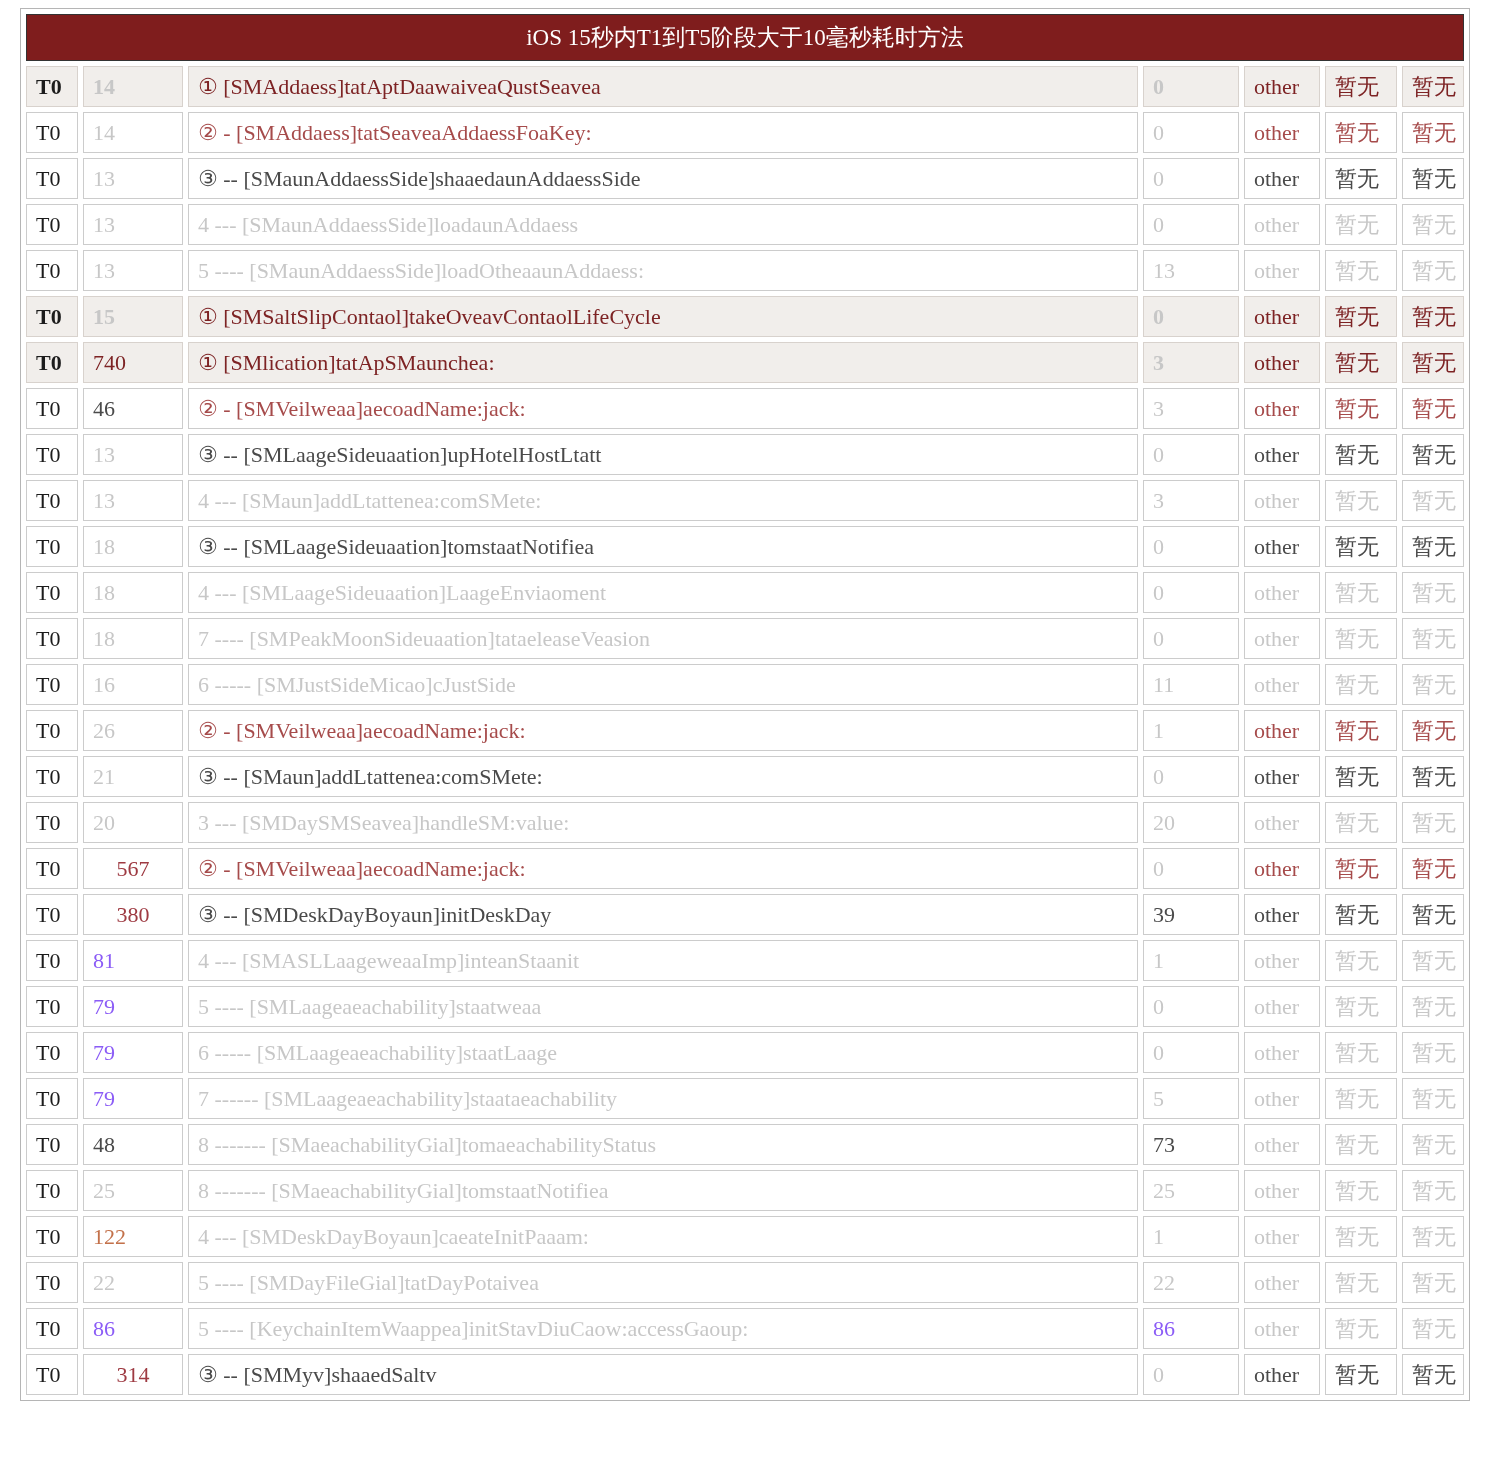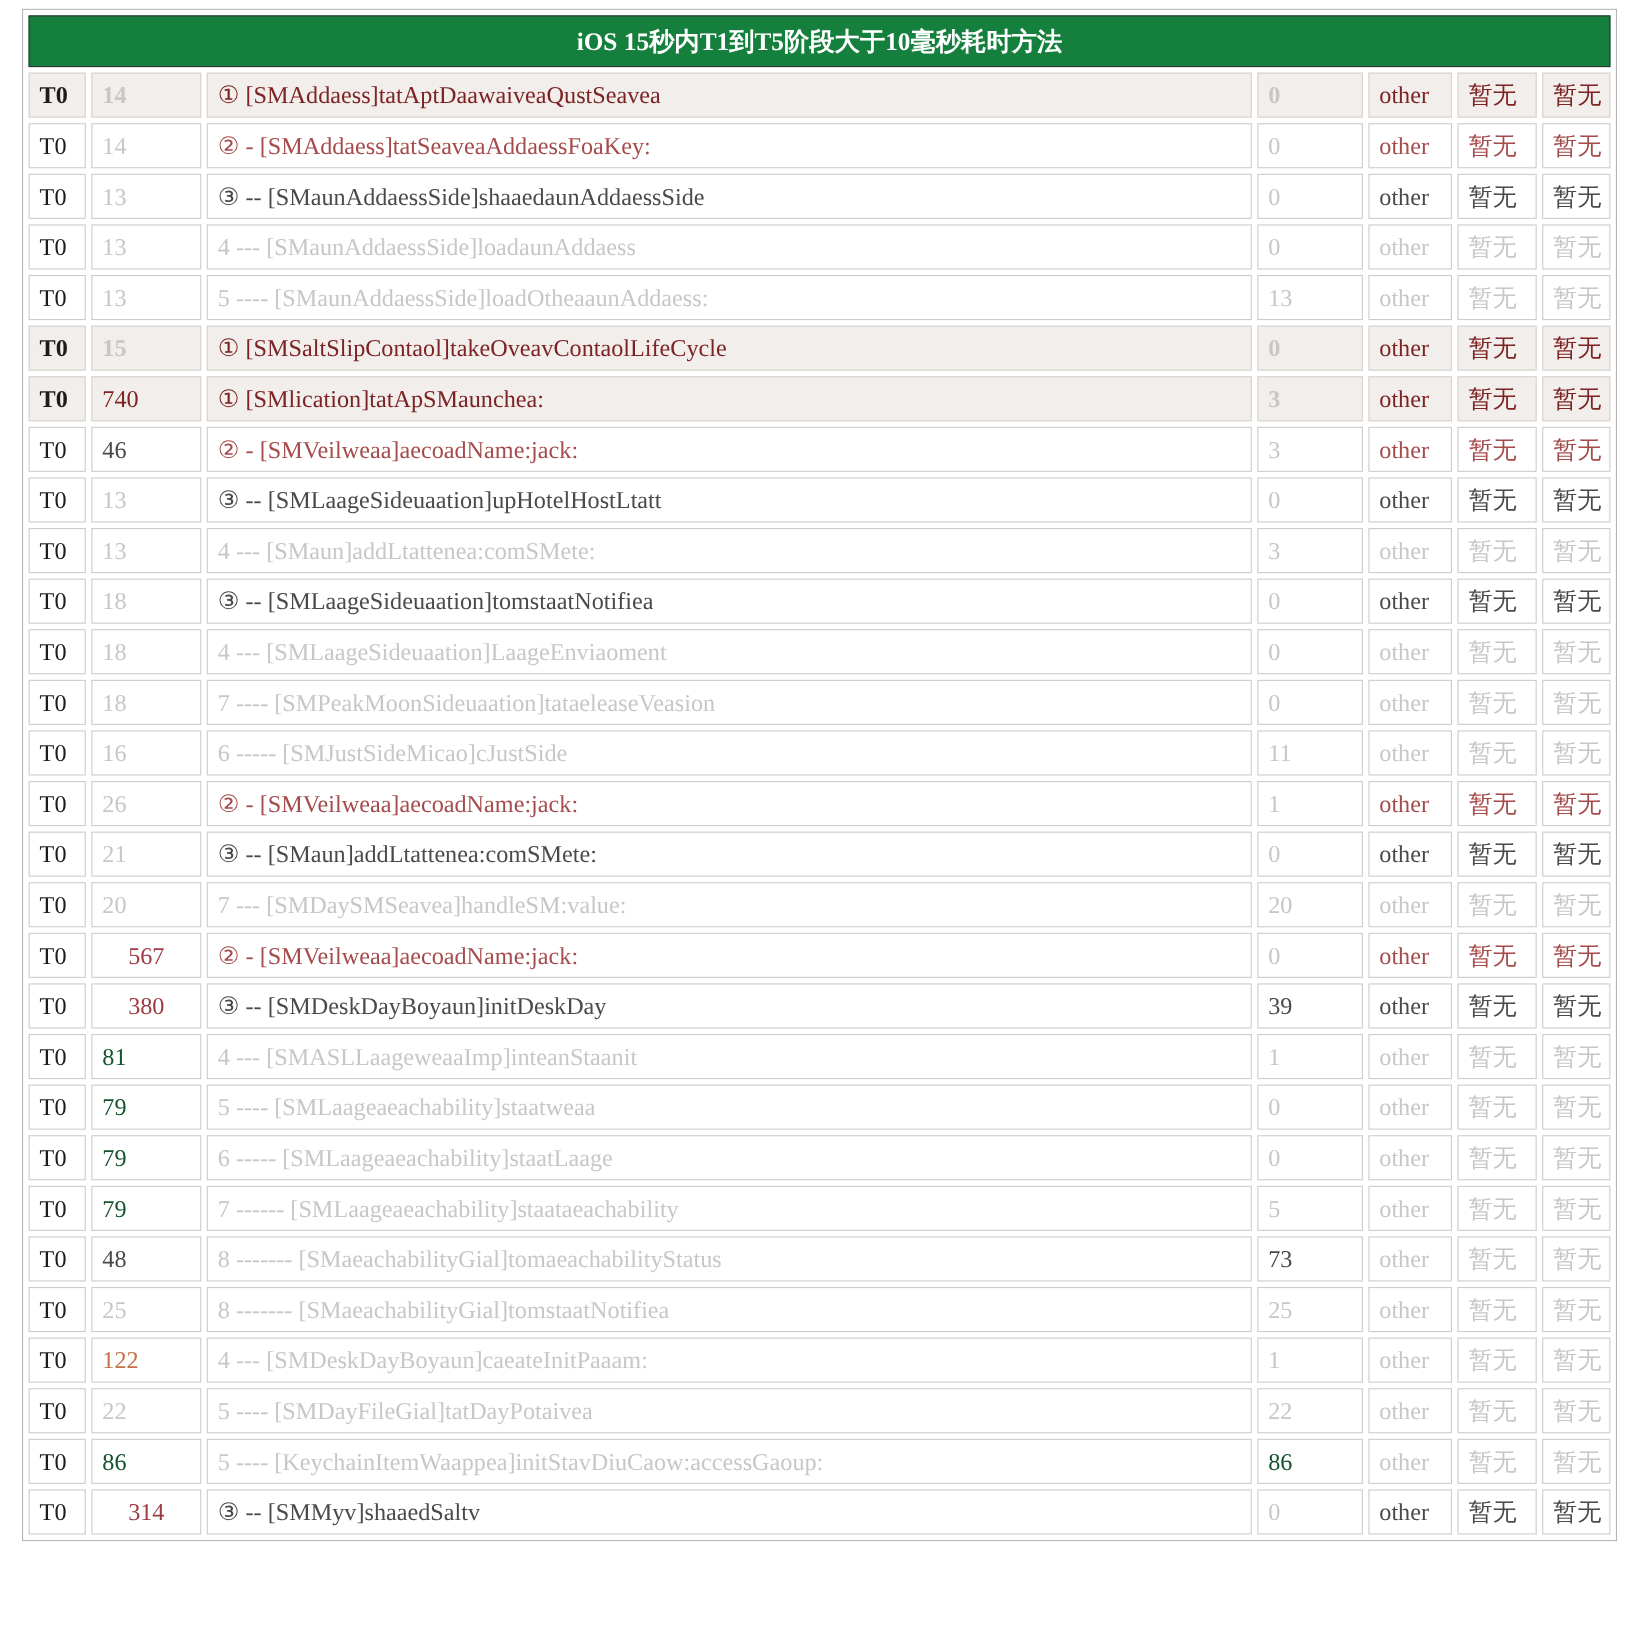"iOS 15秒内T1到T5阶段大于10毫秒耗时方法" th.title-bar { background: #15803d -> #7f1d1d; font-weight: bold -> normal }
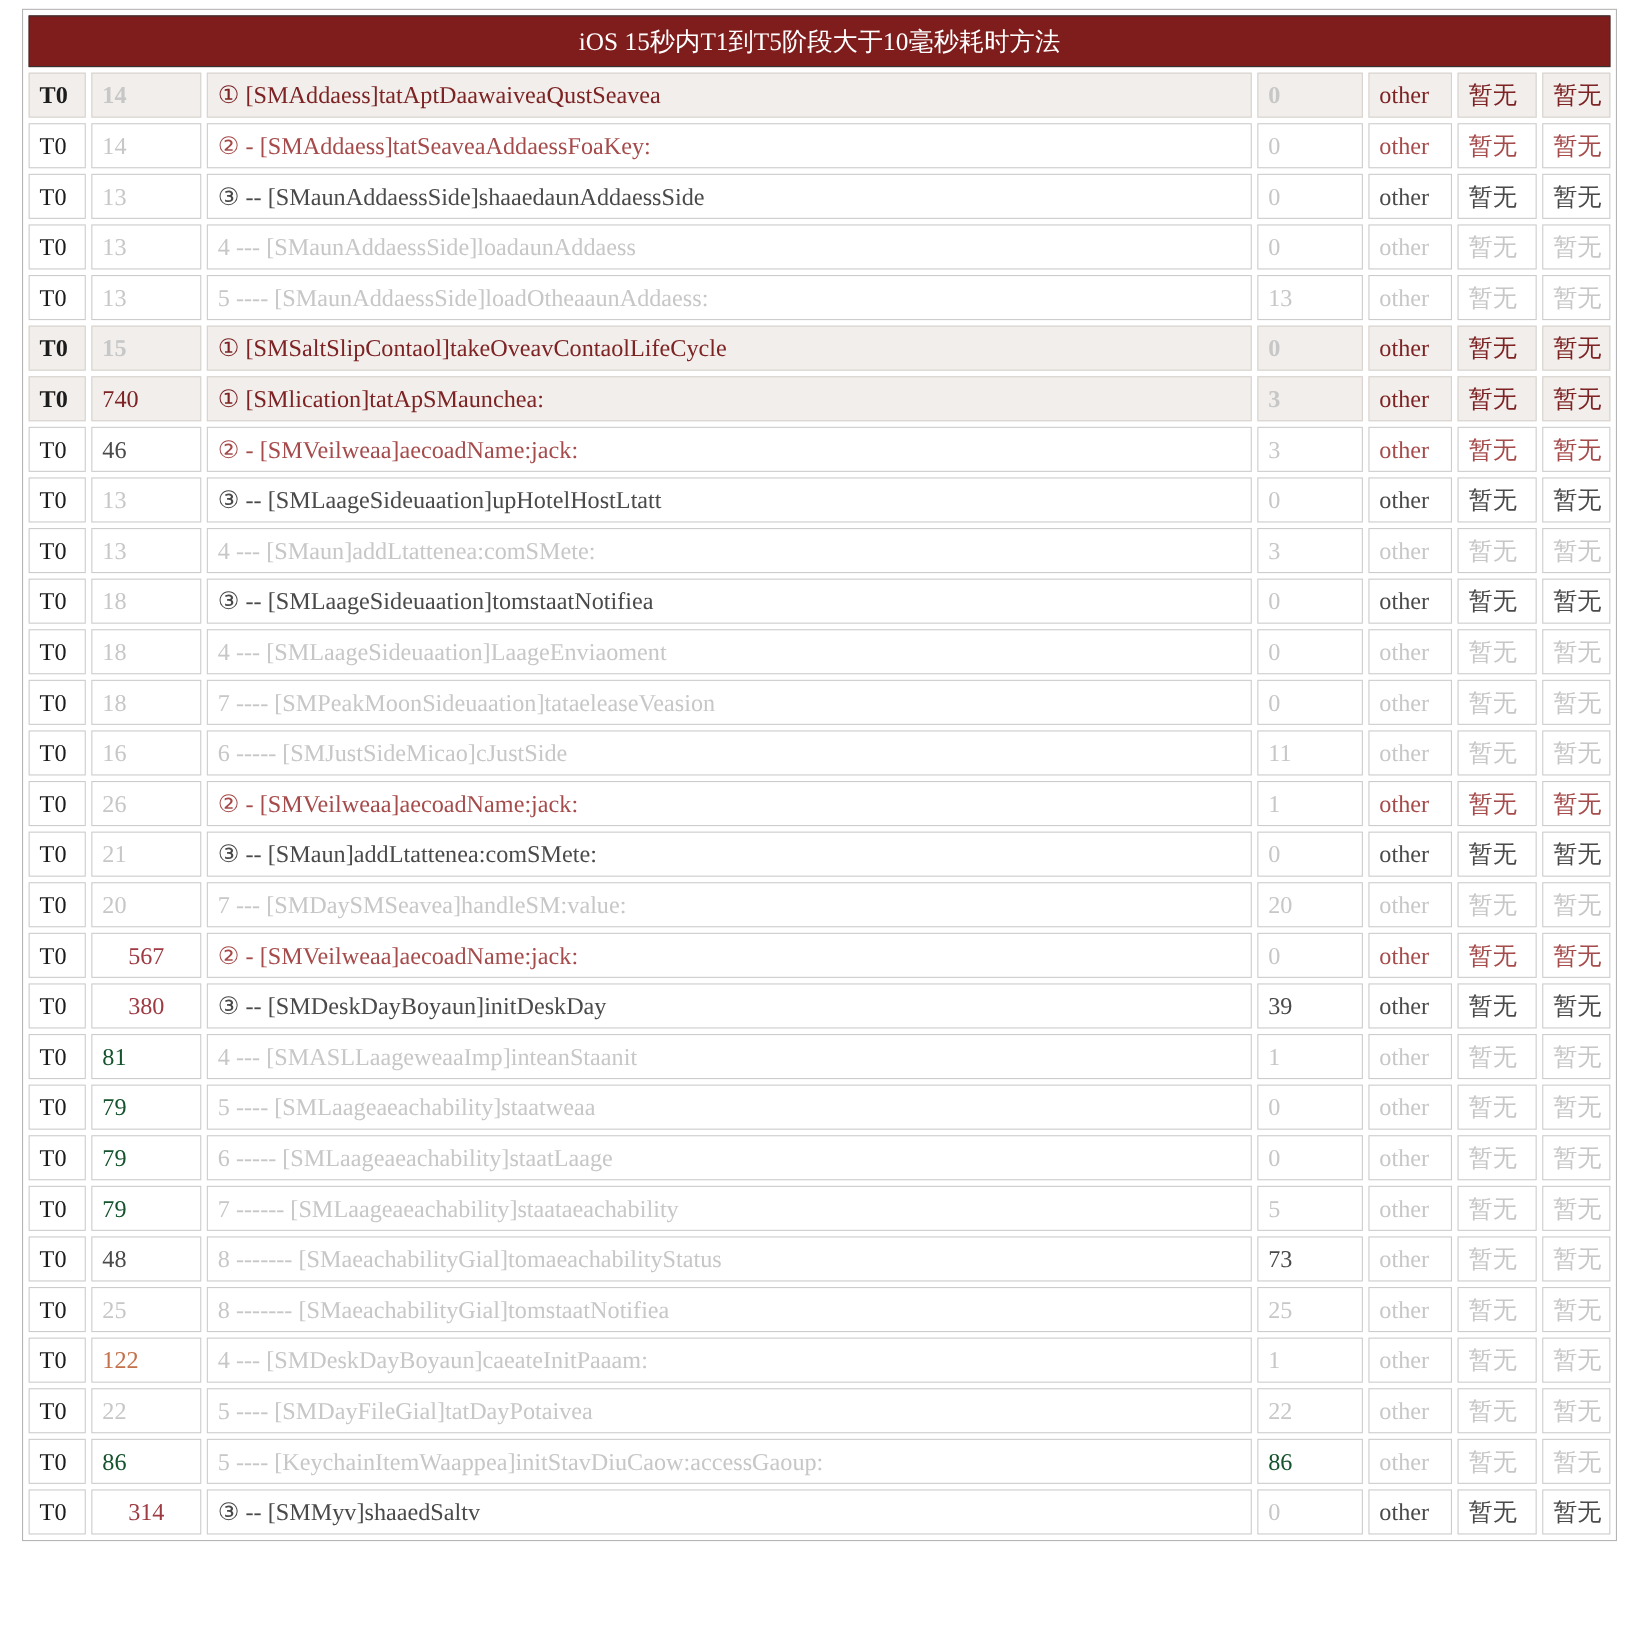"7 --- [SMDaySMSeavea]handleSM:value:" td.method { text: 7 -> 3 }
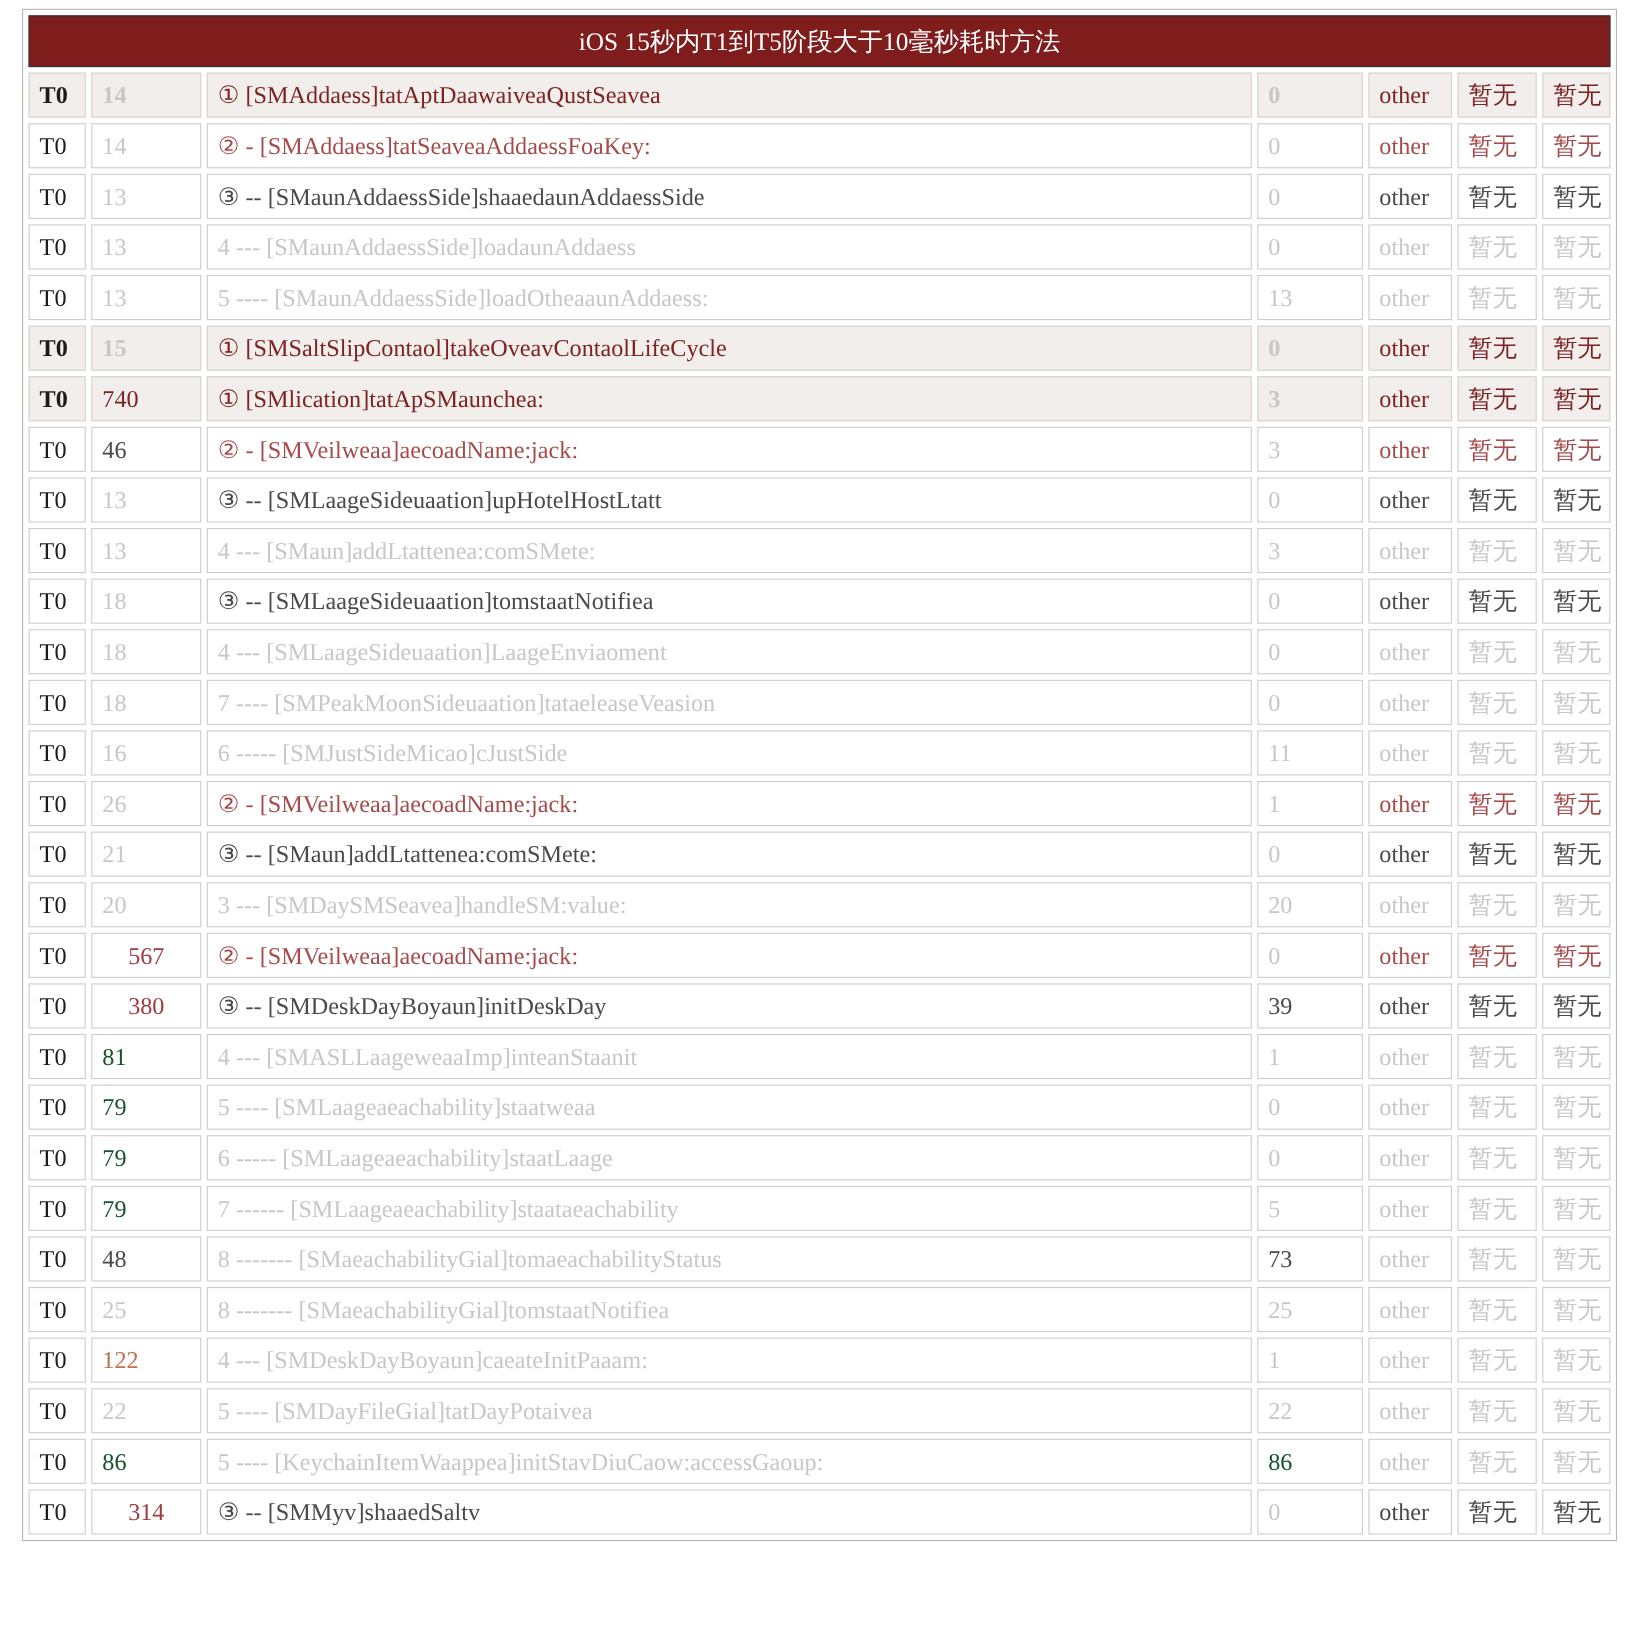"81" .s-orange { color: #14532d -> #8b5cf6 }
